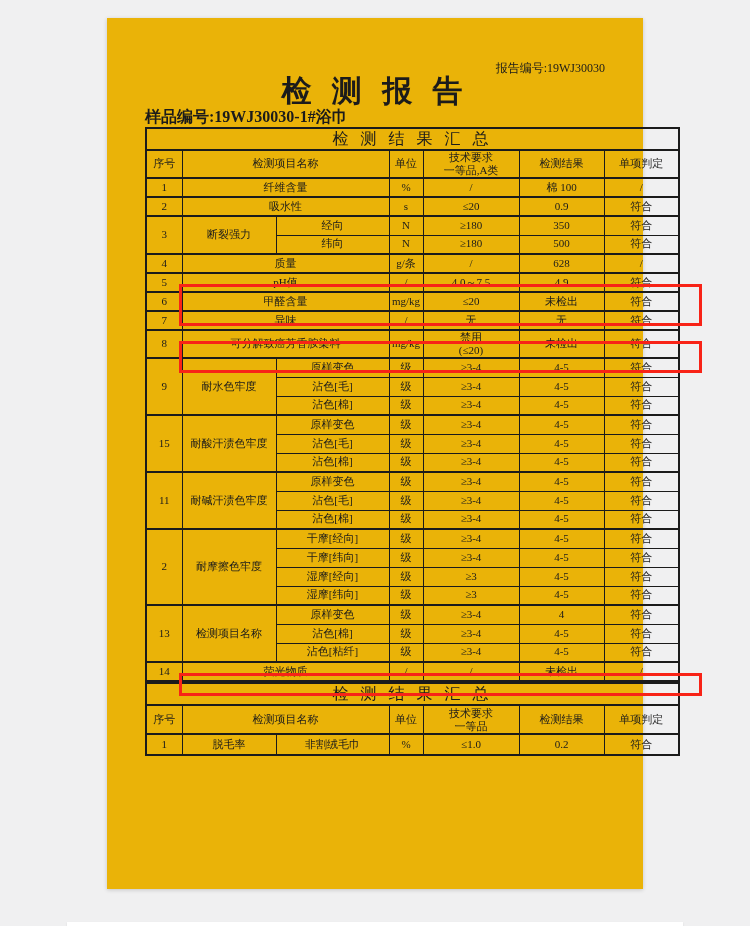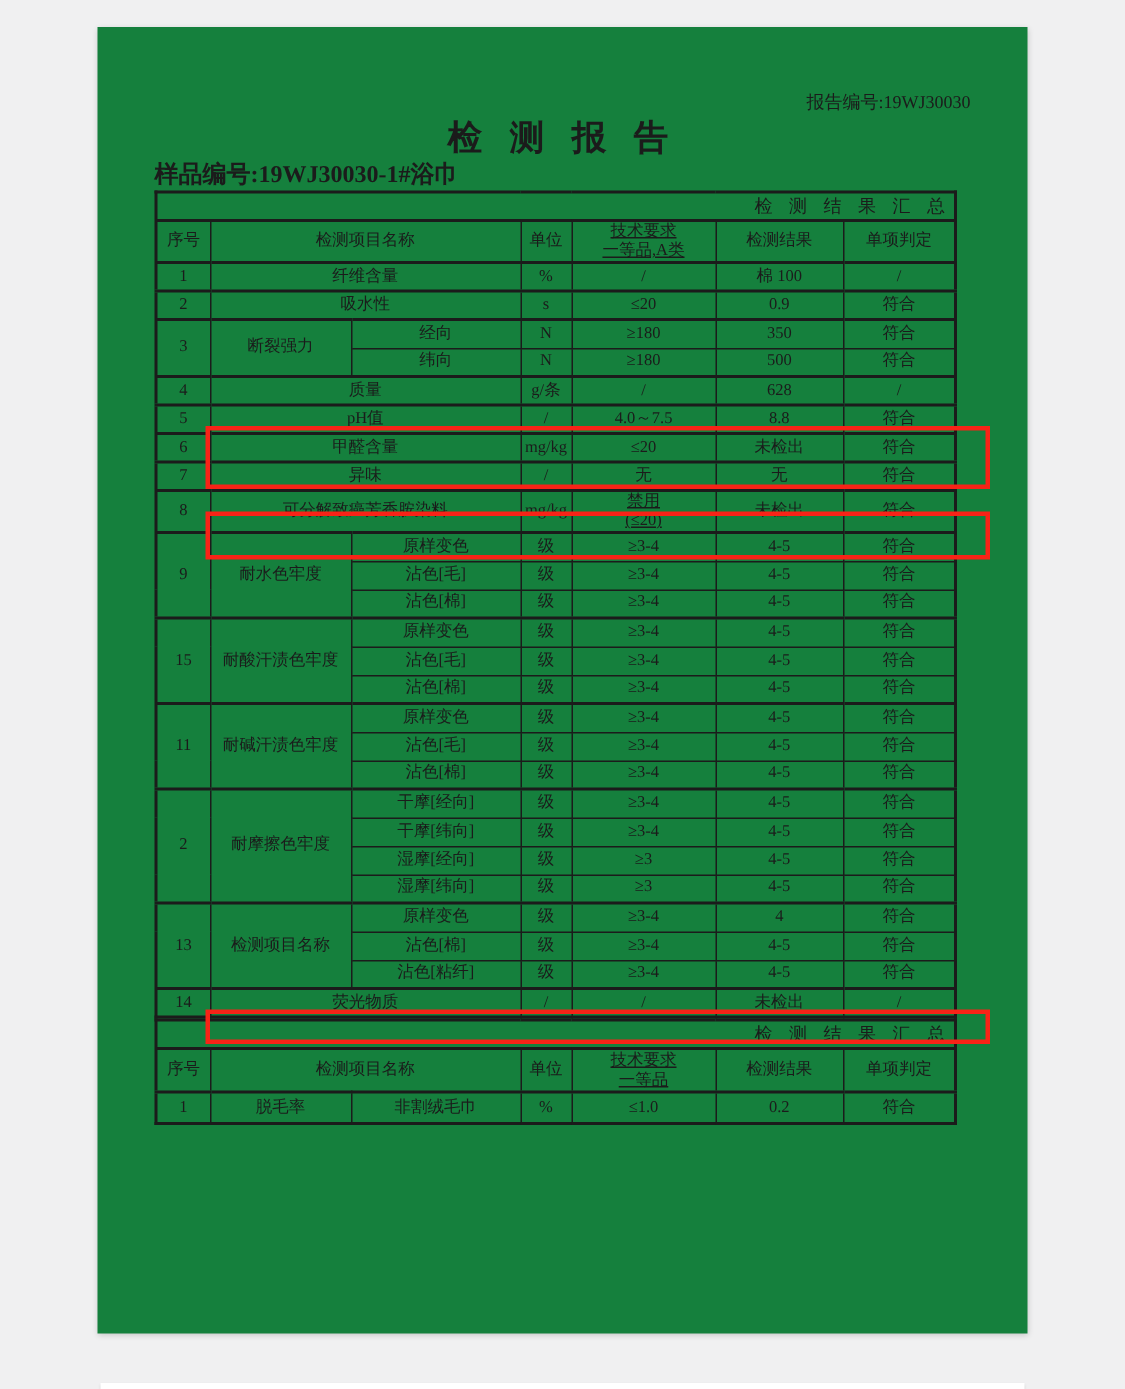"报告编号:19WJ30030" .page { background: #15803d -> #eab308; width: 620px -> 536px }
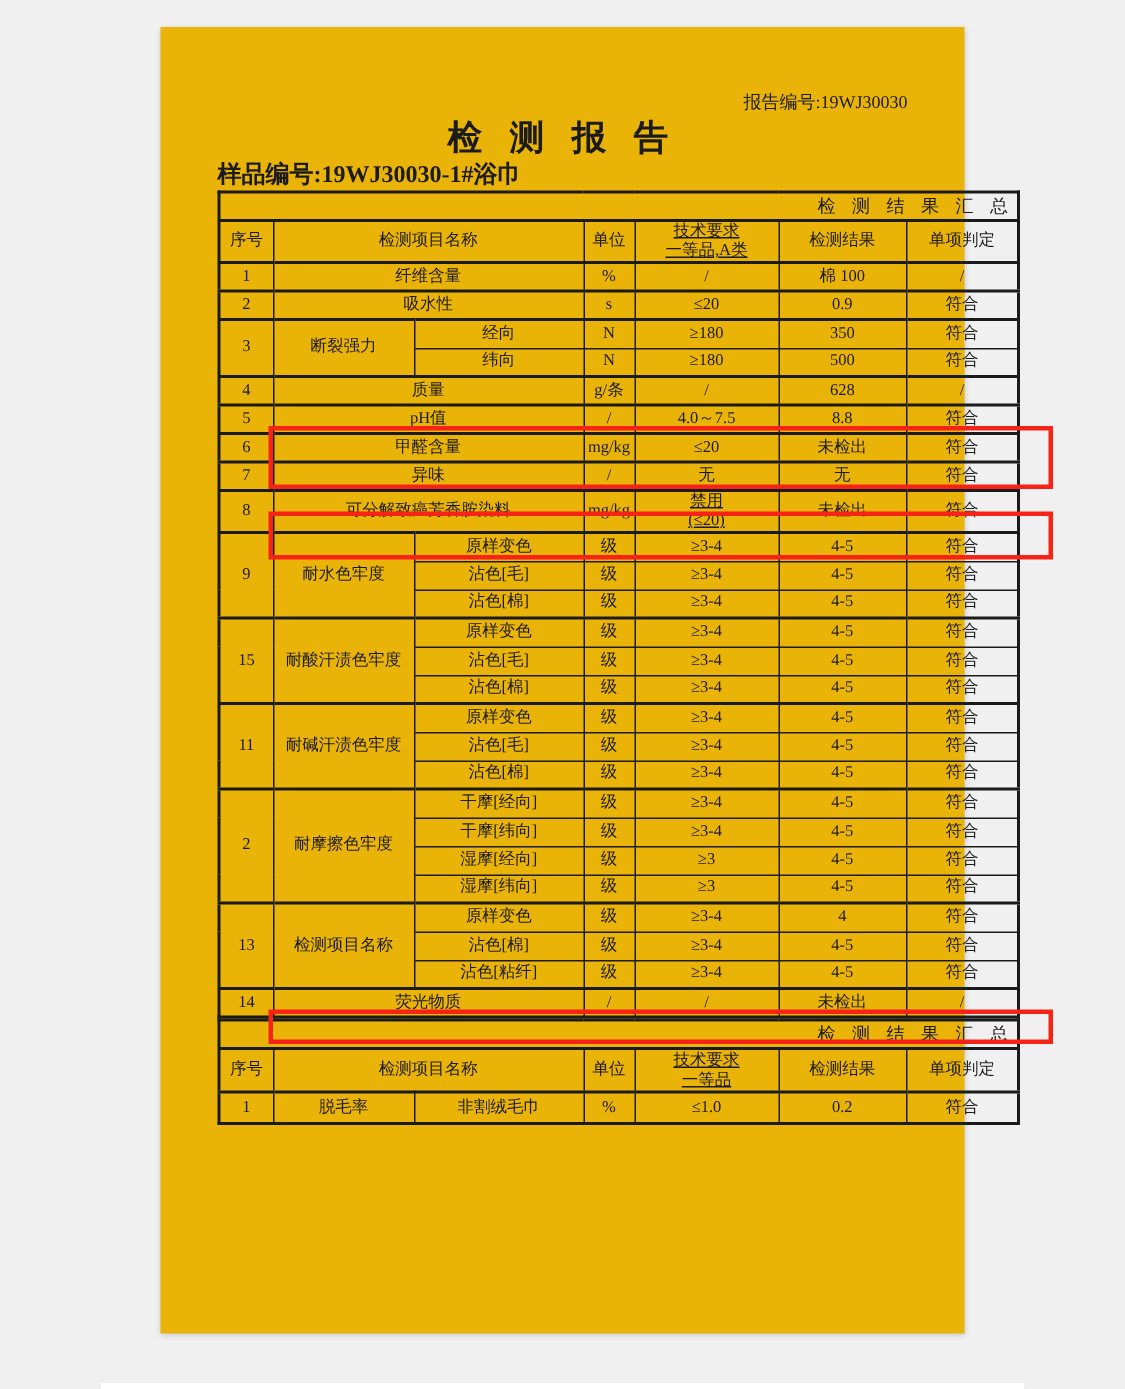"检 测 报 告" .doc-title { font-size: 23px -> 30px }
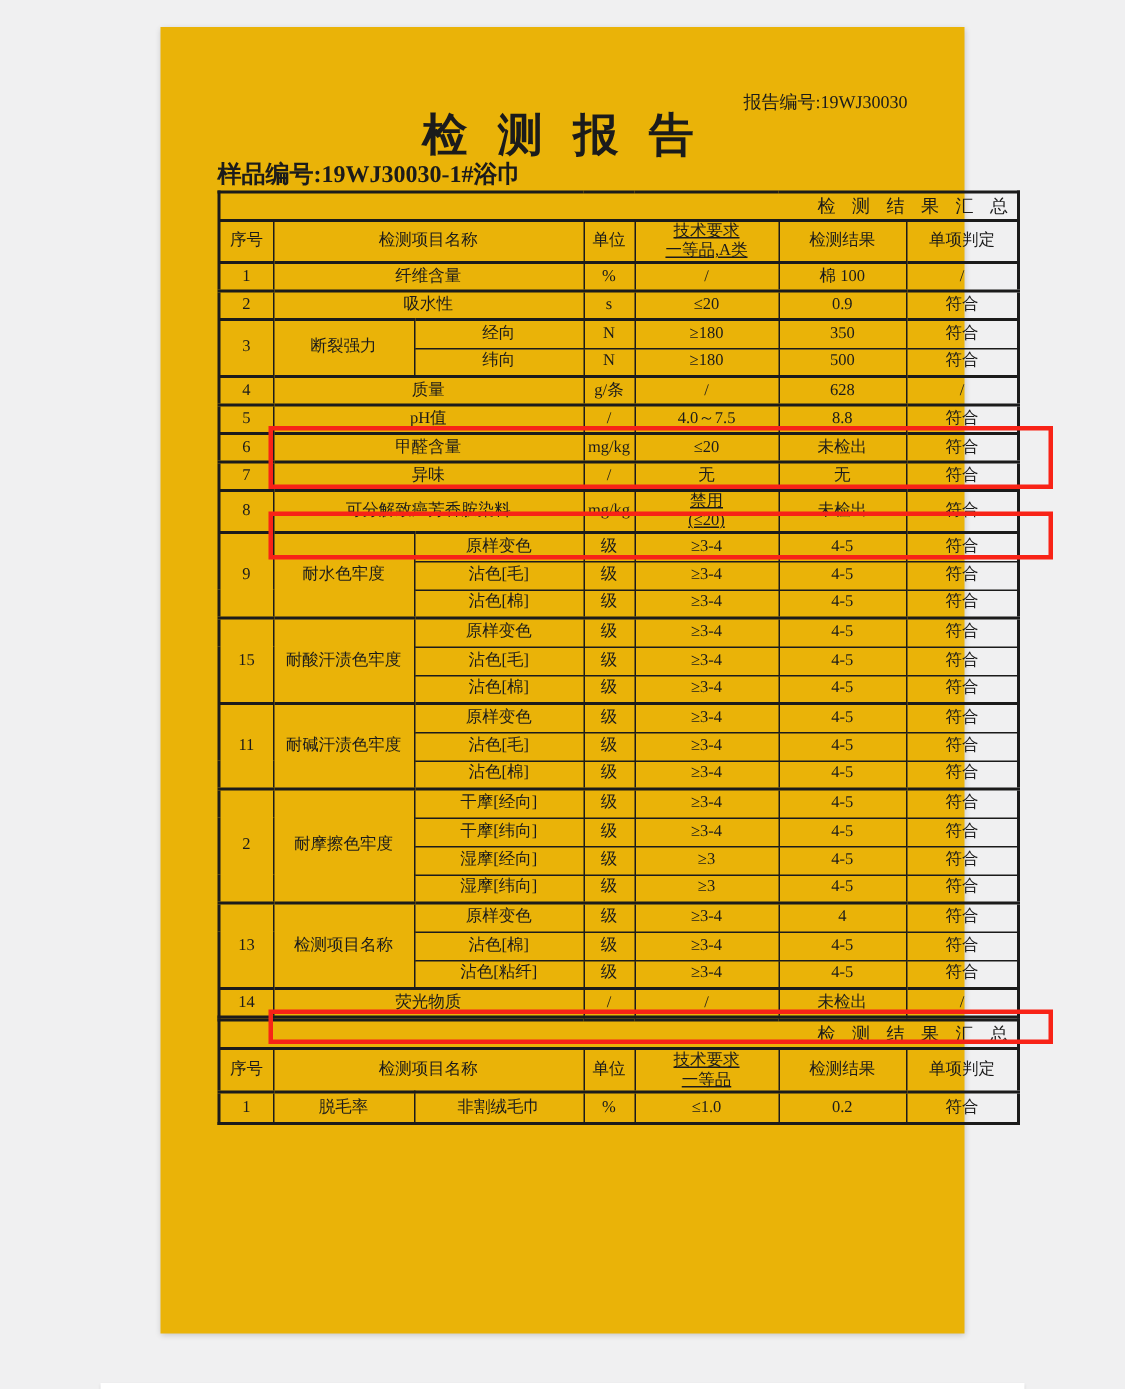"检 测 结 果 汇" tr.cap-row td { font-size: 12px -> 16px; text-align: right -> none }
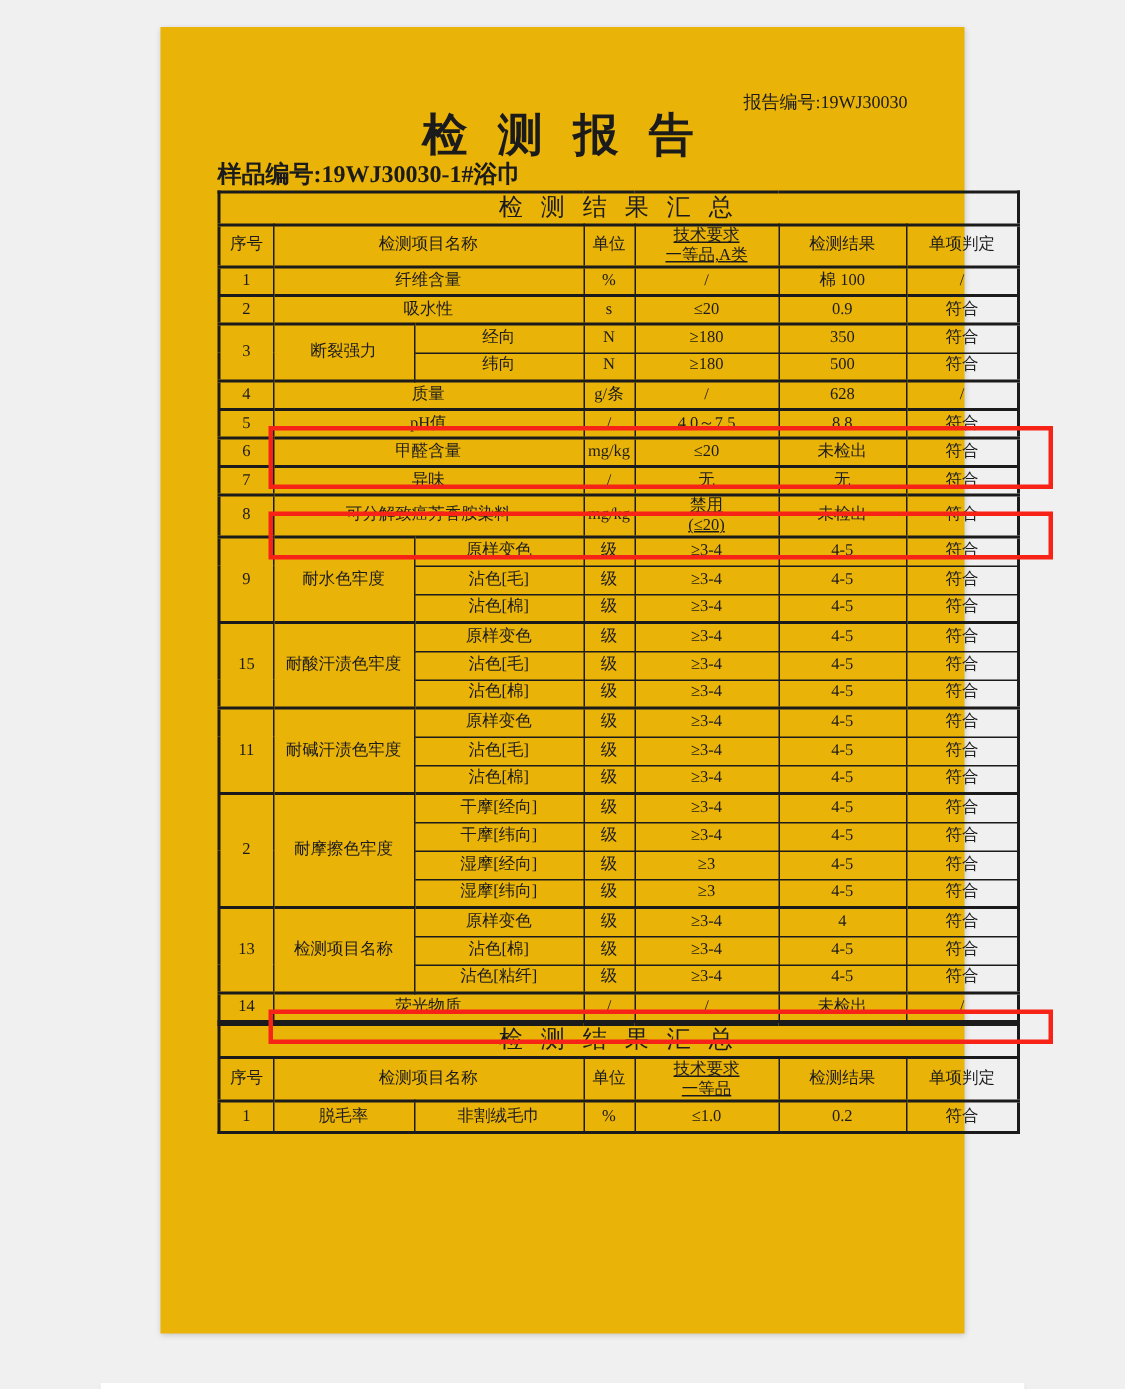"技术要求" .two-line div { text-decoration: underline -> none }
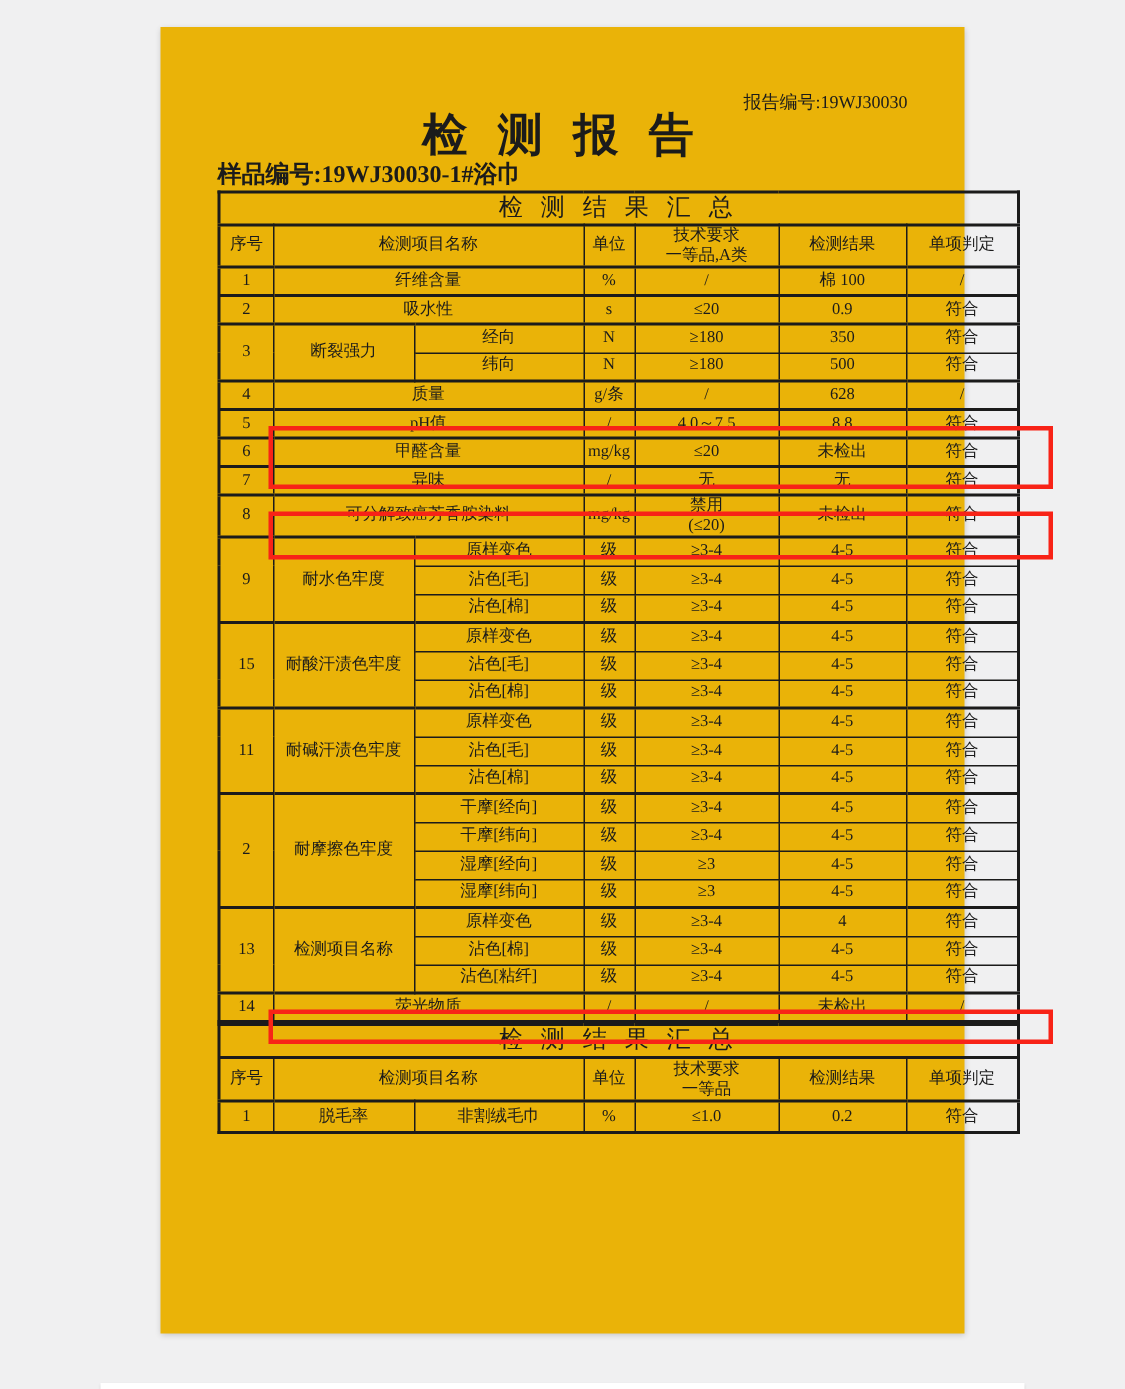"8.8" td { text: 8.8 -> 4.9 }
